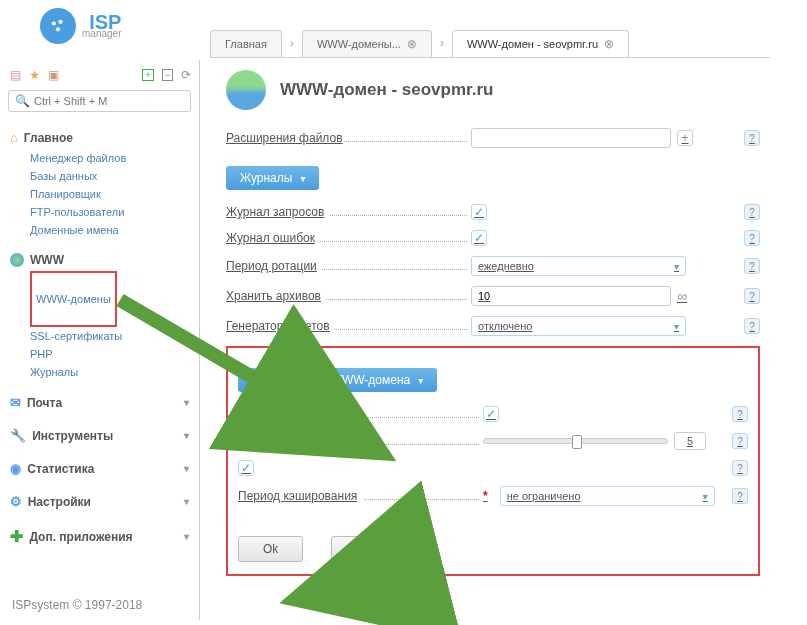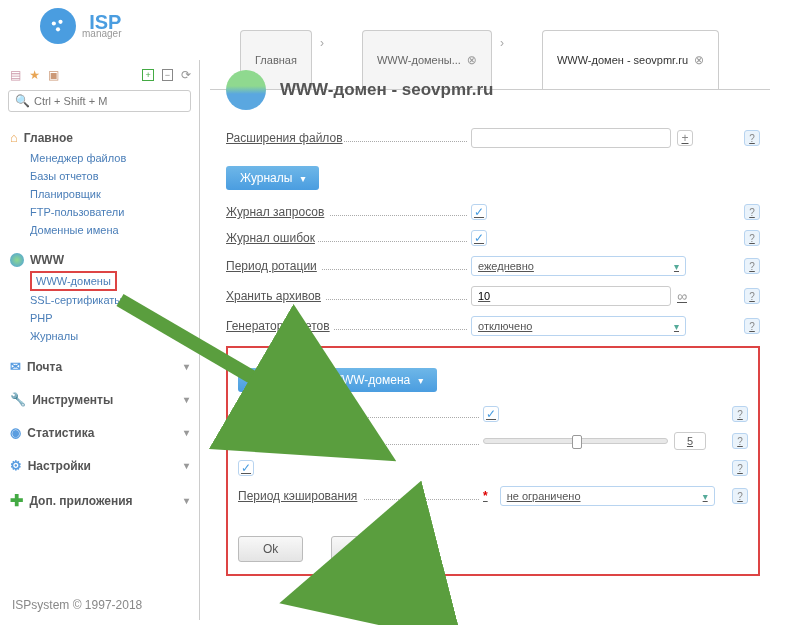"Главная" .tab { margin-left: 30px -> none; padding: 22px 14px -> 6px 14px }
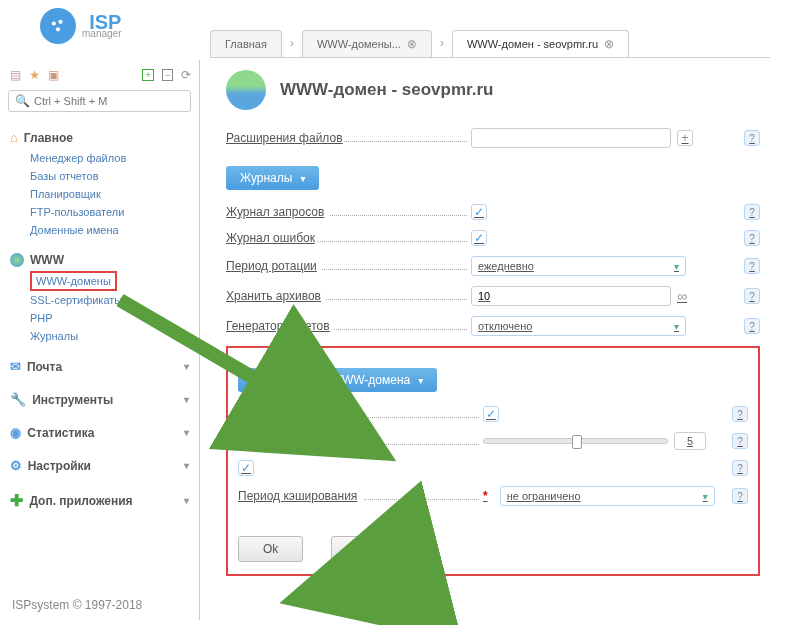"Базы отчетов" div.nav-item { text: отчетов -> данных }
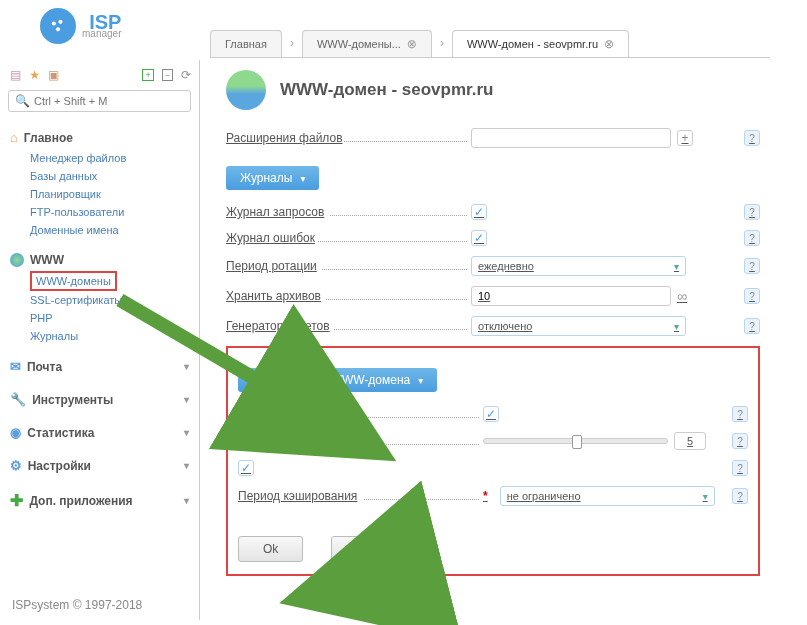"WWW-домены" .nav-item.highlighted { padding: 2px 4px -> 20px 4px }
